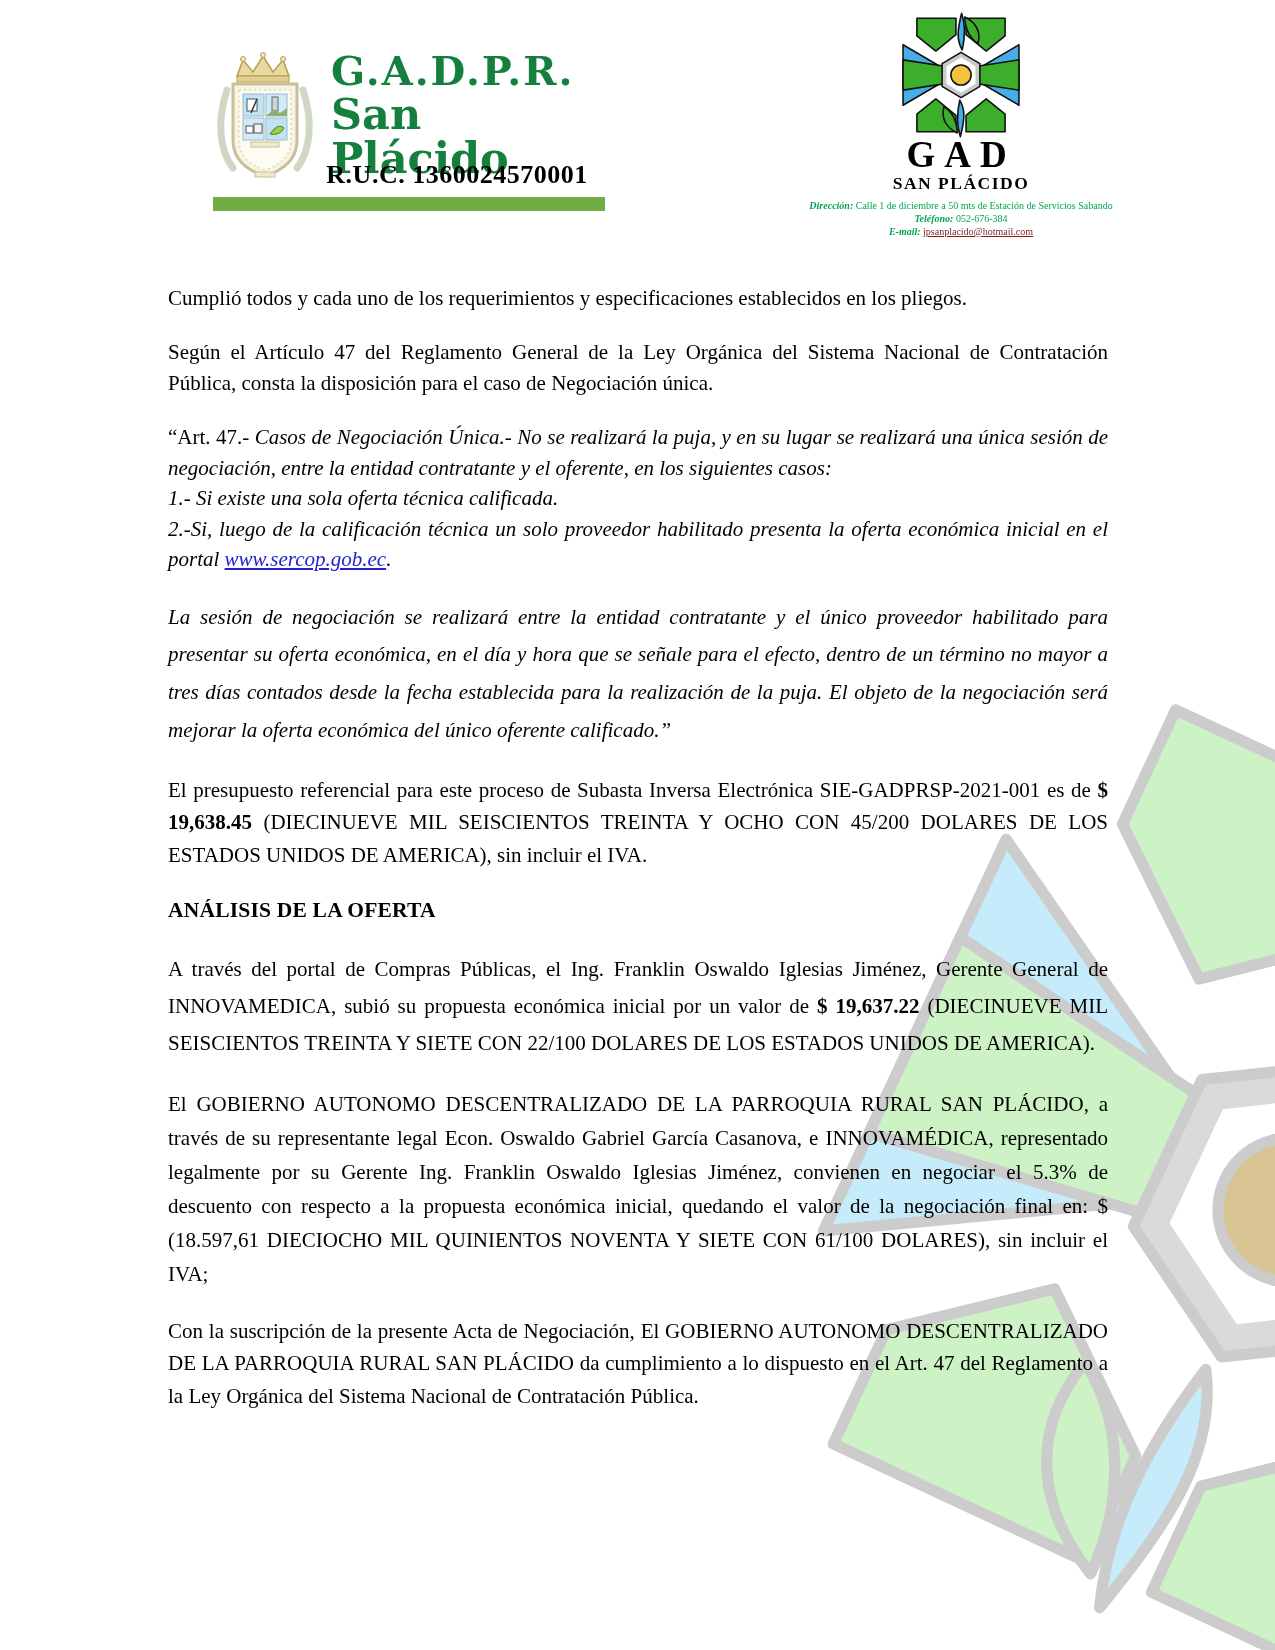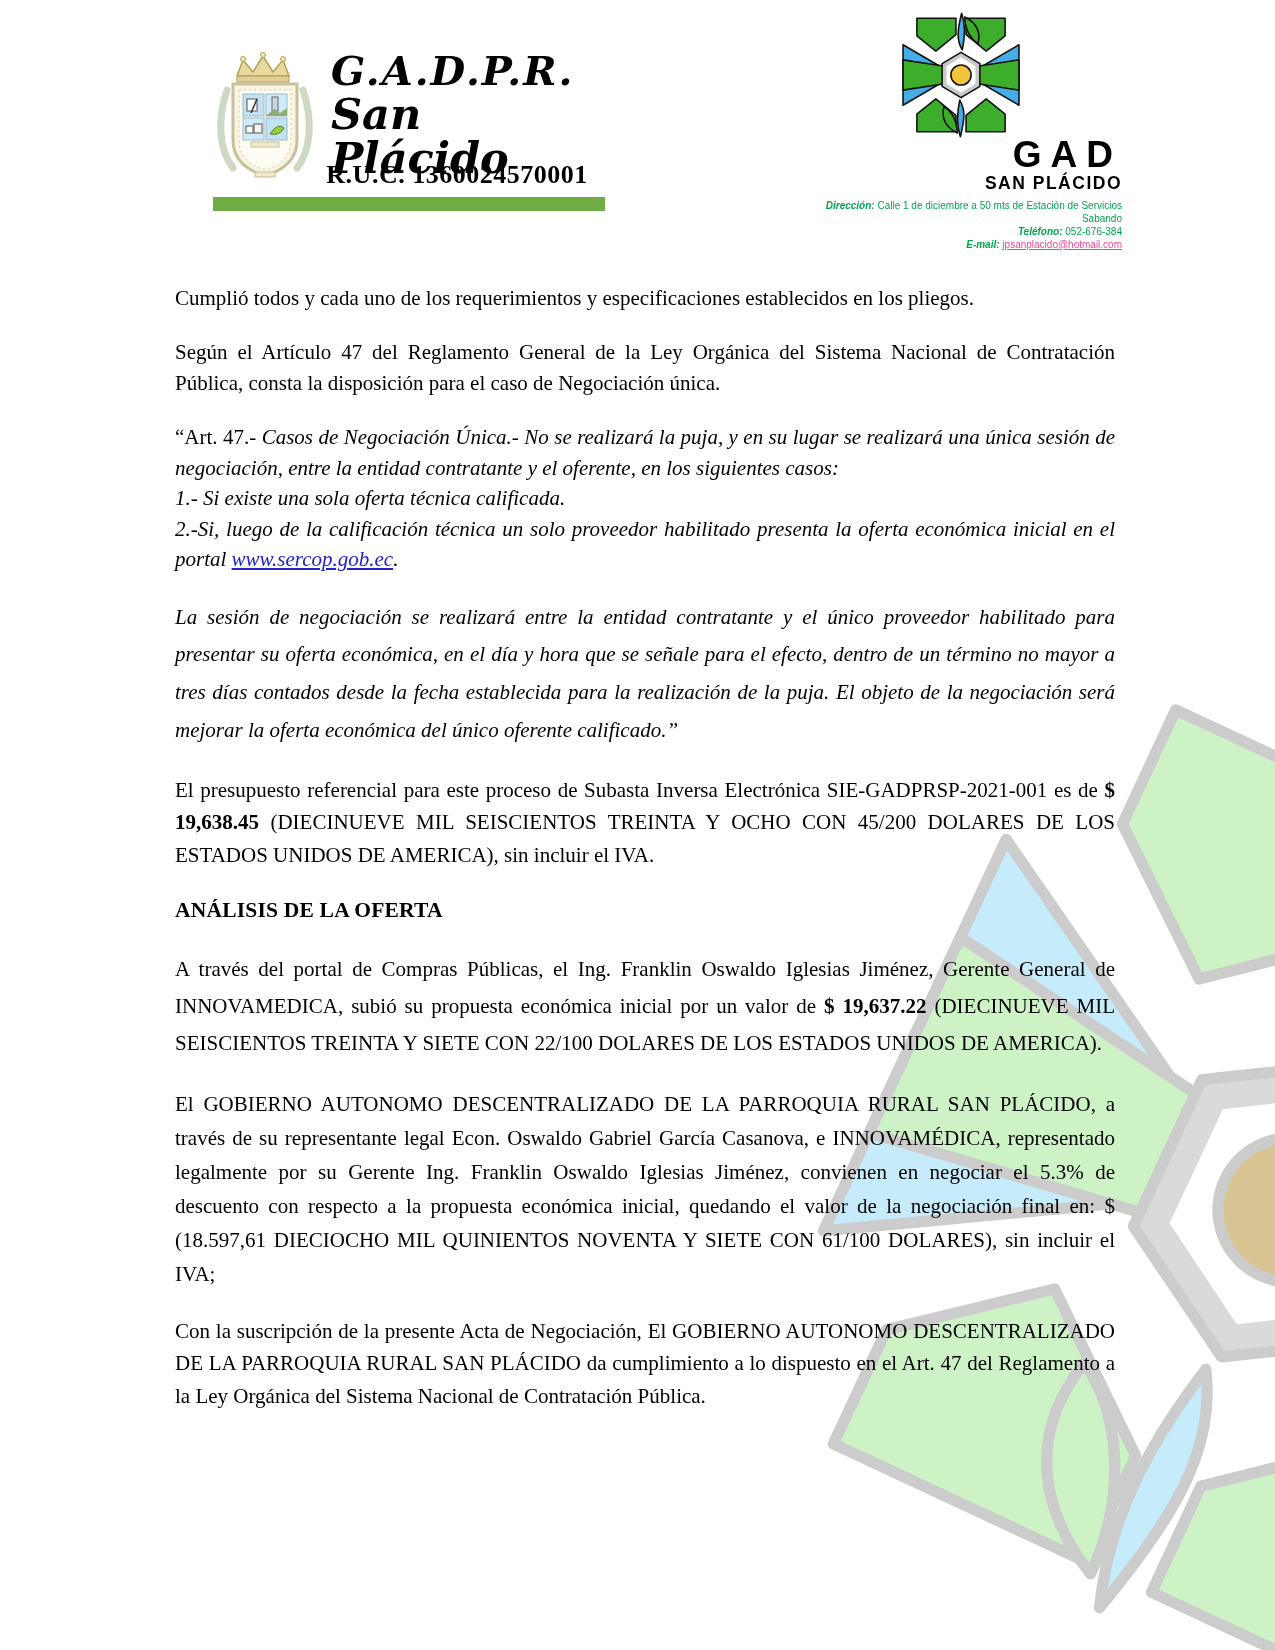"G.A.D.P.R." .org-script { color: #000000 -> #15803d; font-style: italic -> none }
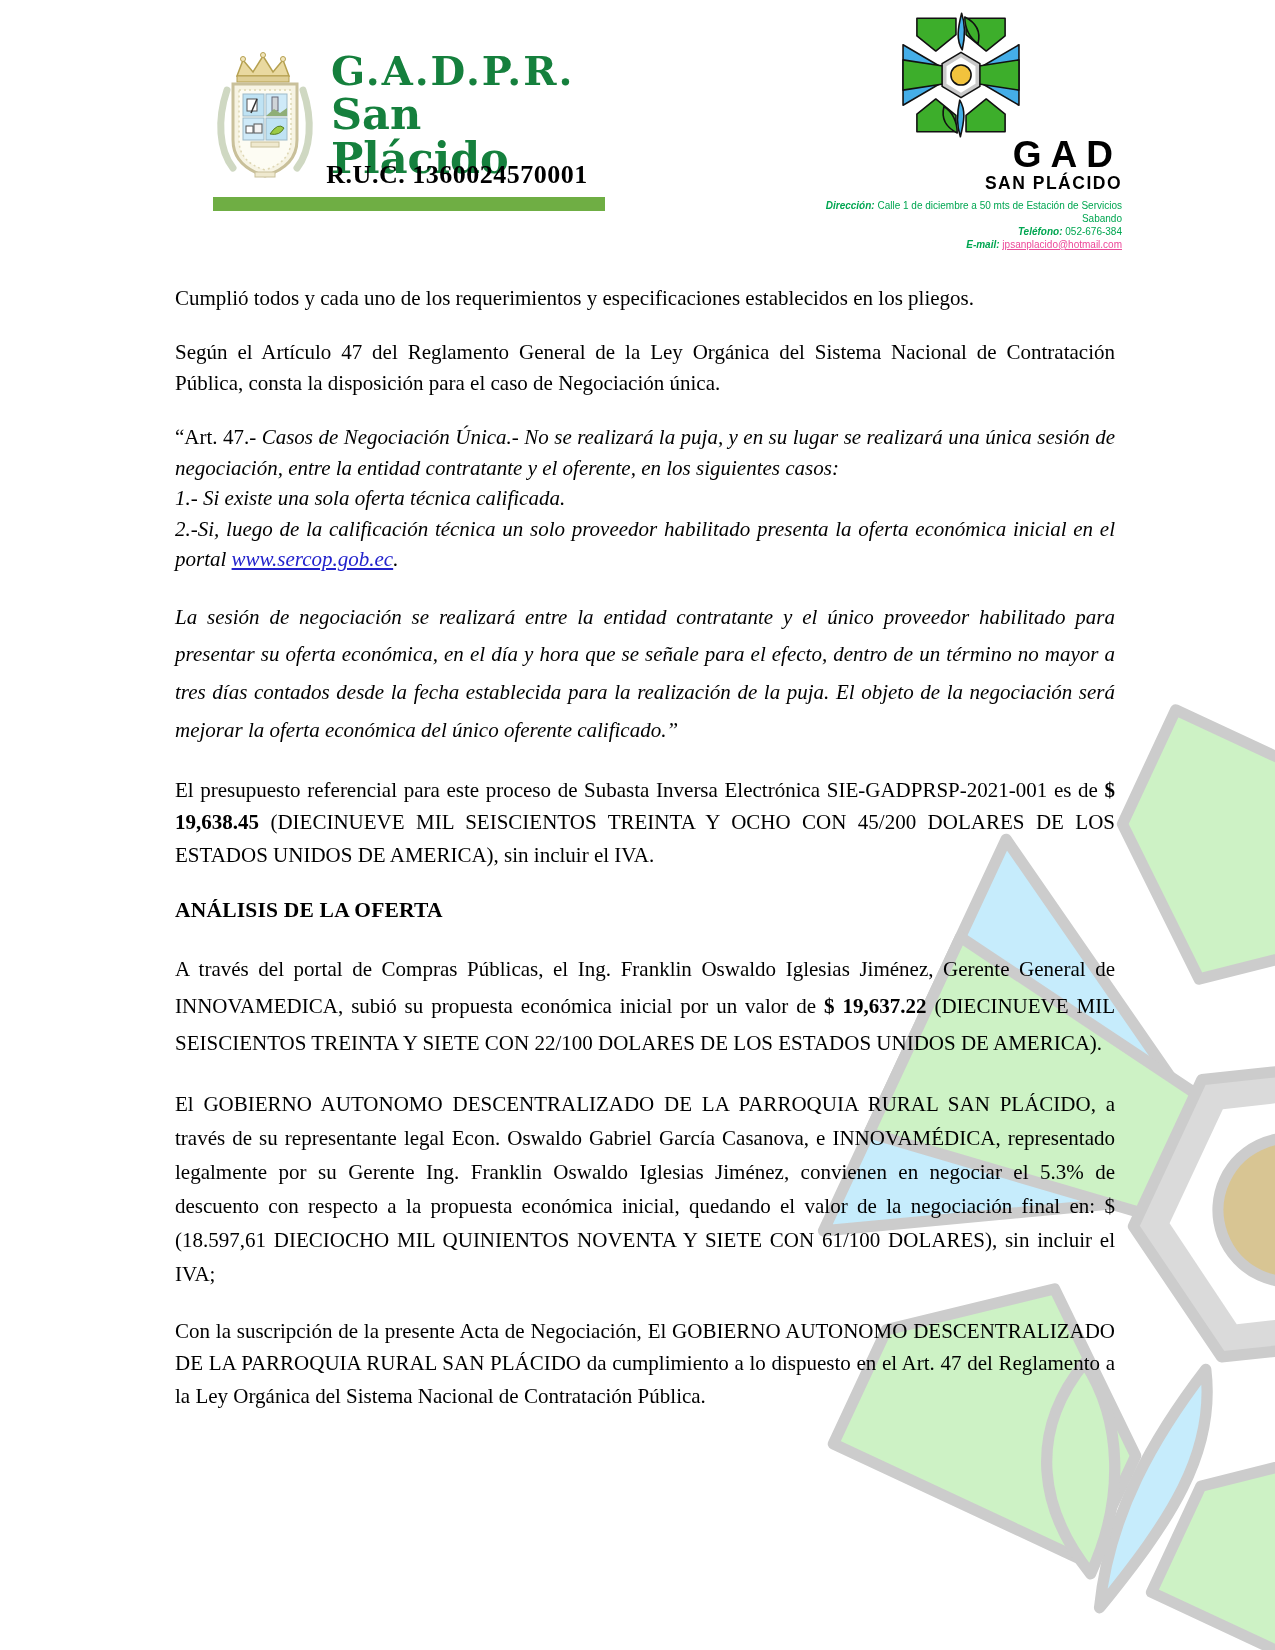"GAD" .brand-right { font-family: Liberation Sans, sans-serif -> Liberation Serif, serif; text-align: right -> center }
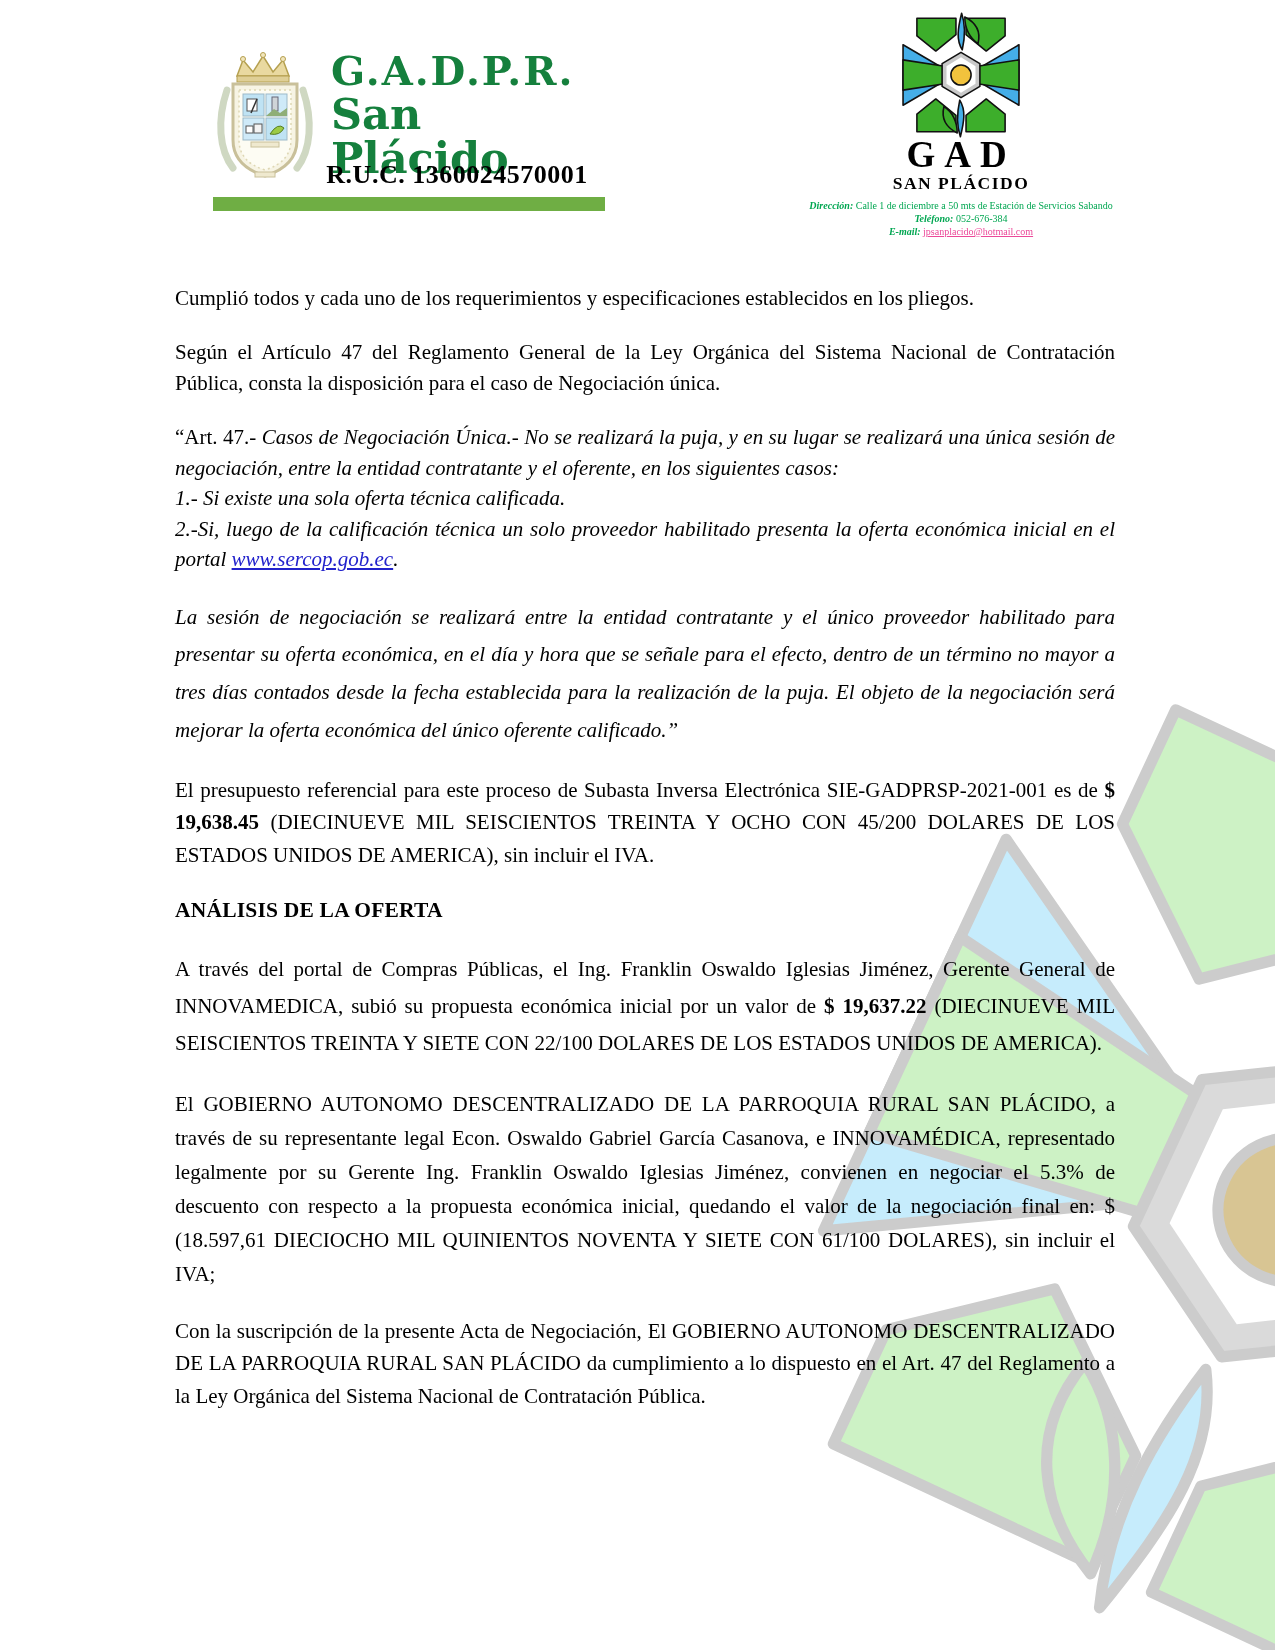"jpsanplacido@hotmail.com" .email-link { color: #ec4899 -> #7f1d1d }
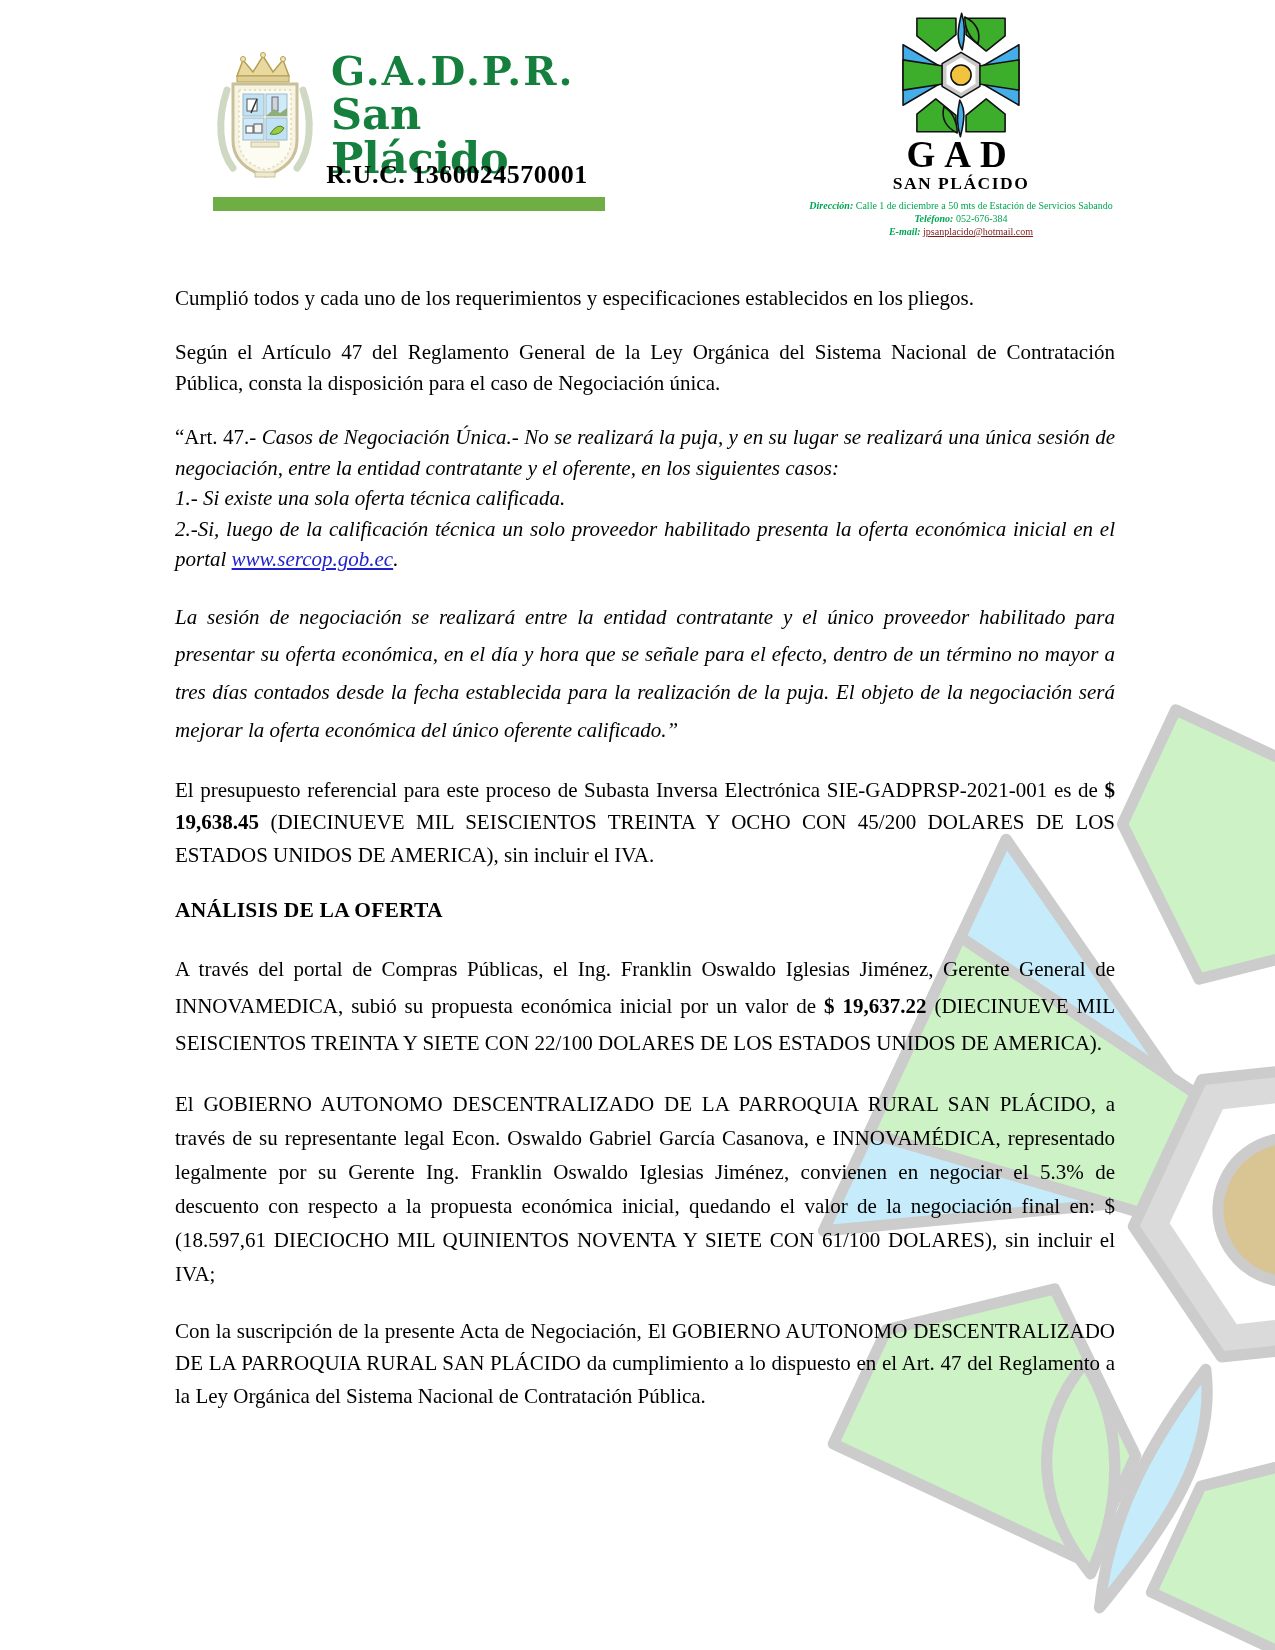"Cumplió todos y cada uno" .doc-body { left: 175px -> 168px }
